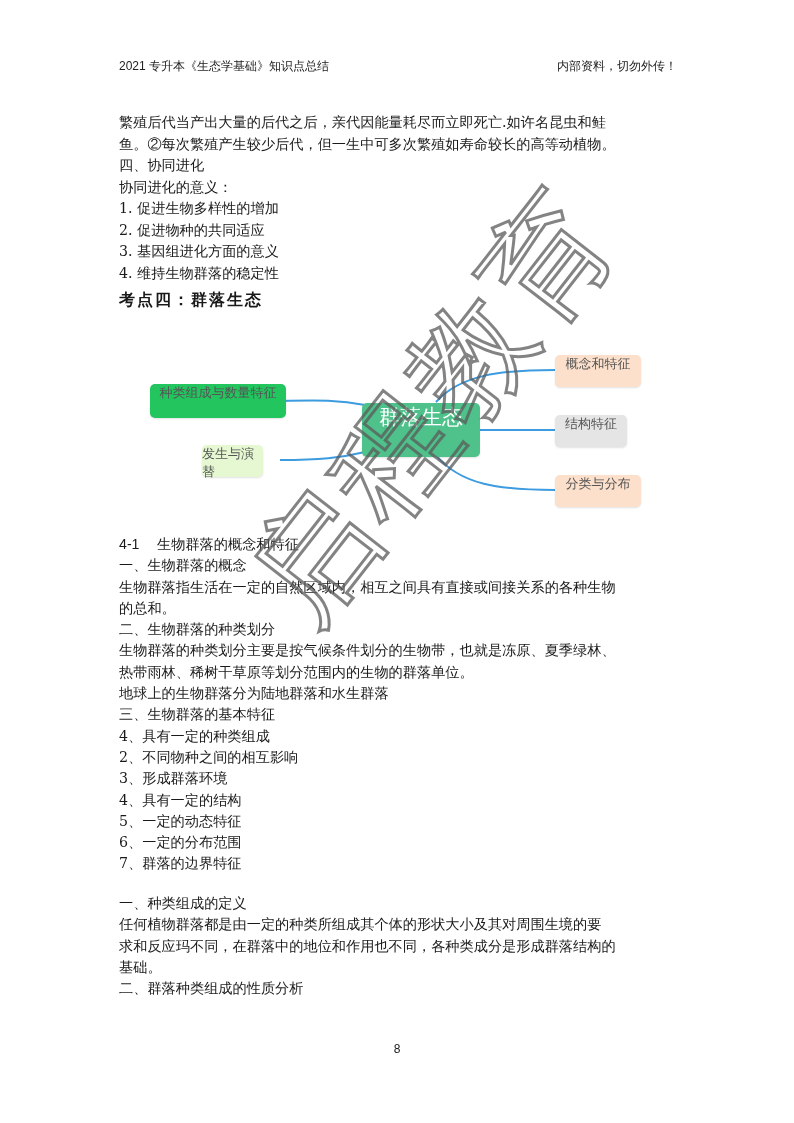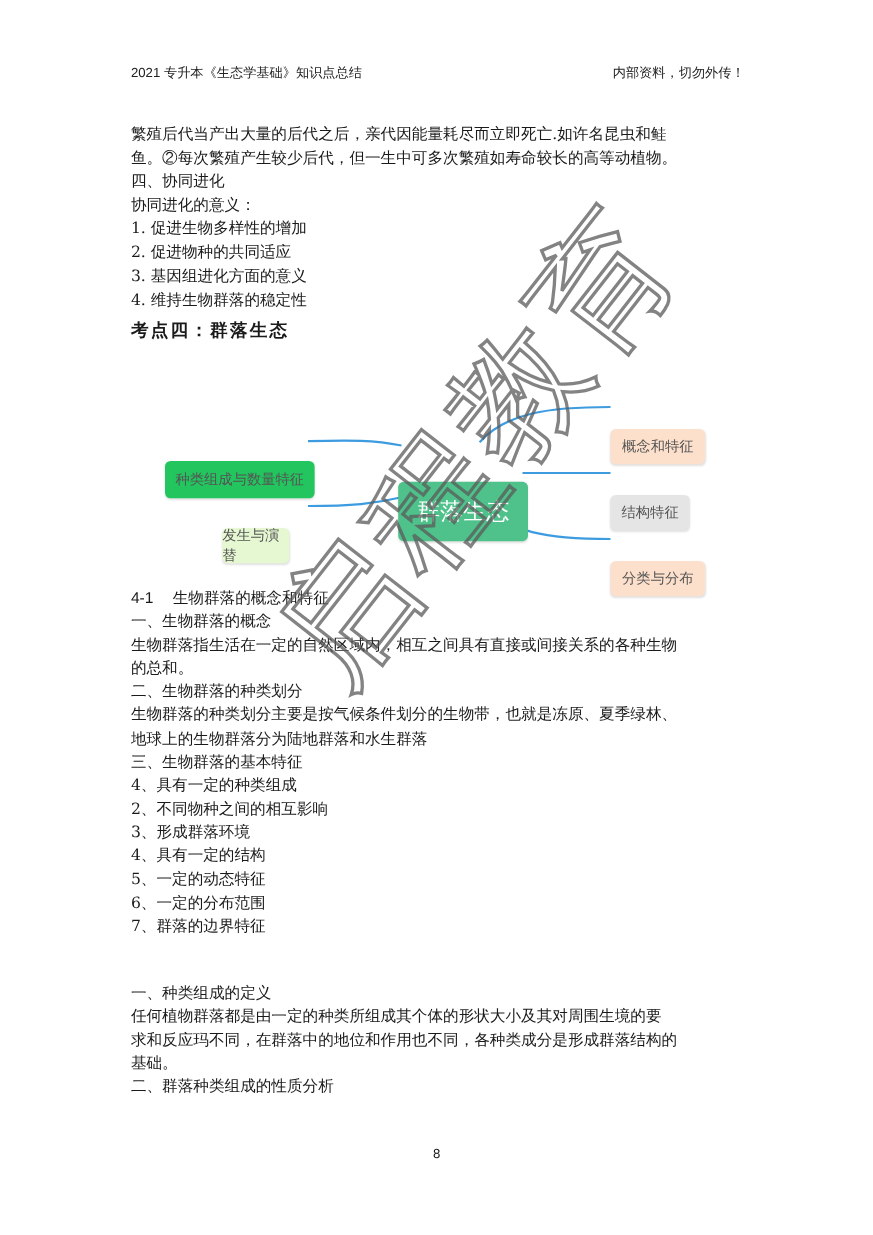"概念和特征" .node { align-items: center -> none; margin-top: 35px -> none }
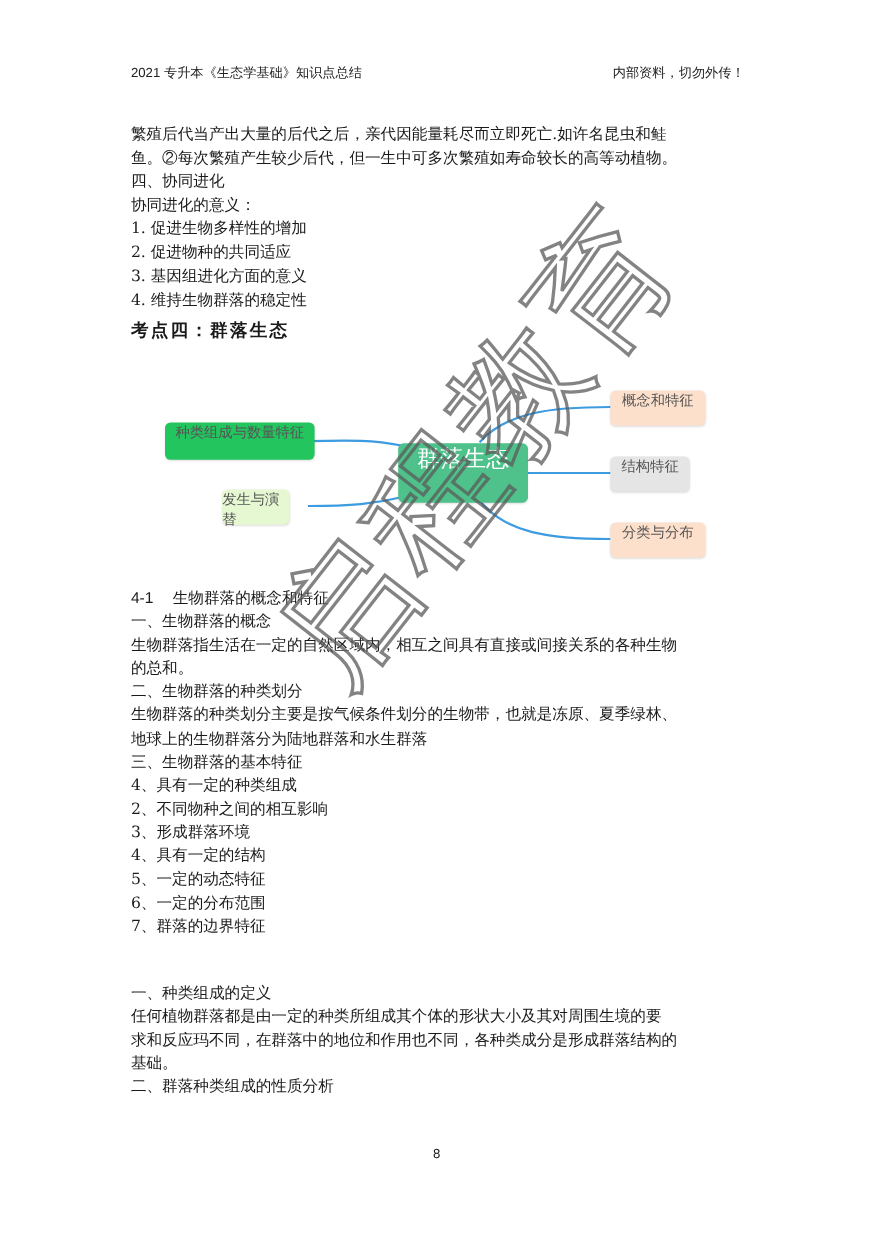"热带雨林、稀树干草原等划分范围内的生物的群落单位。" div.line { html: none -> <div>热带雨林、稀树干草原等划分范围内的生物的群落单位。</div> }
